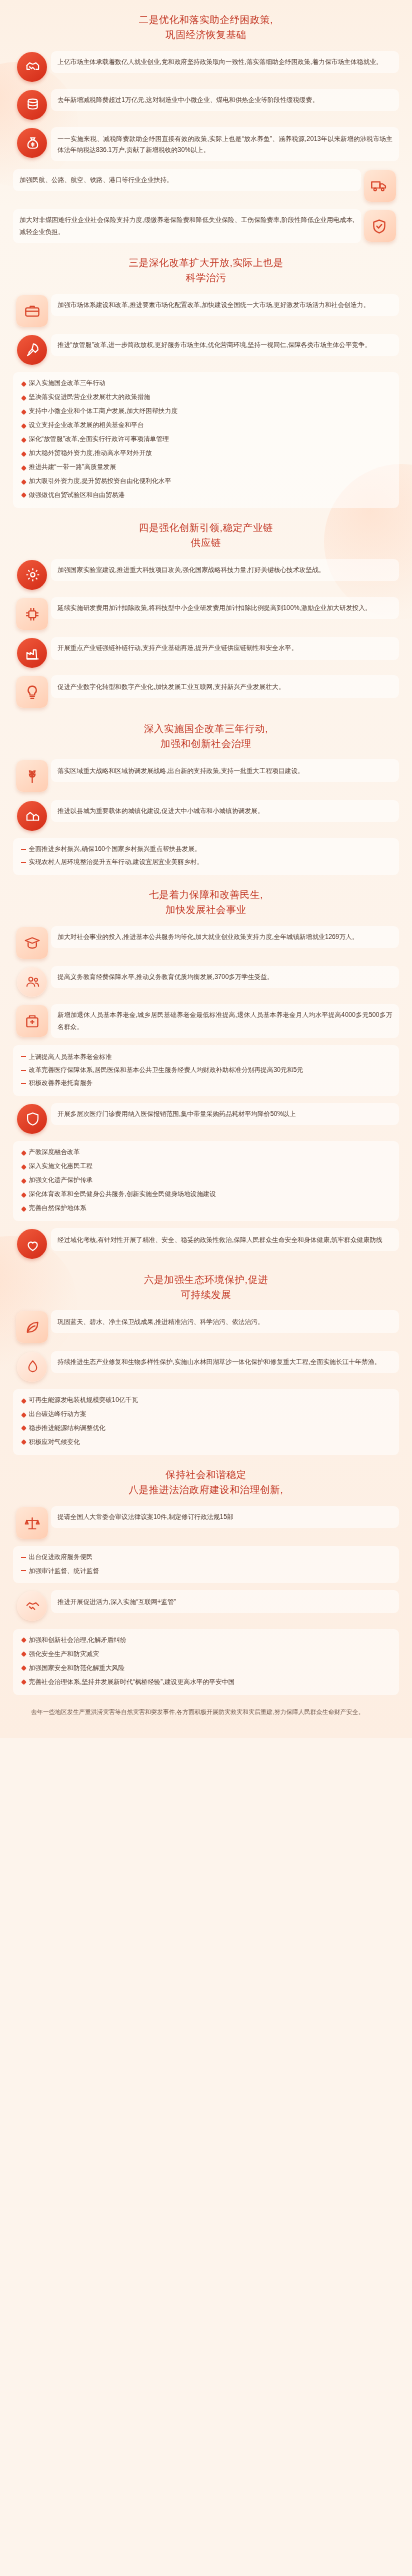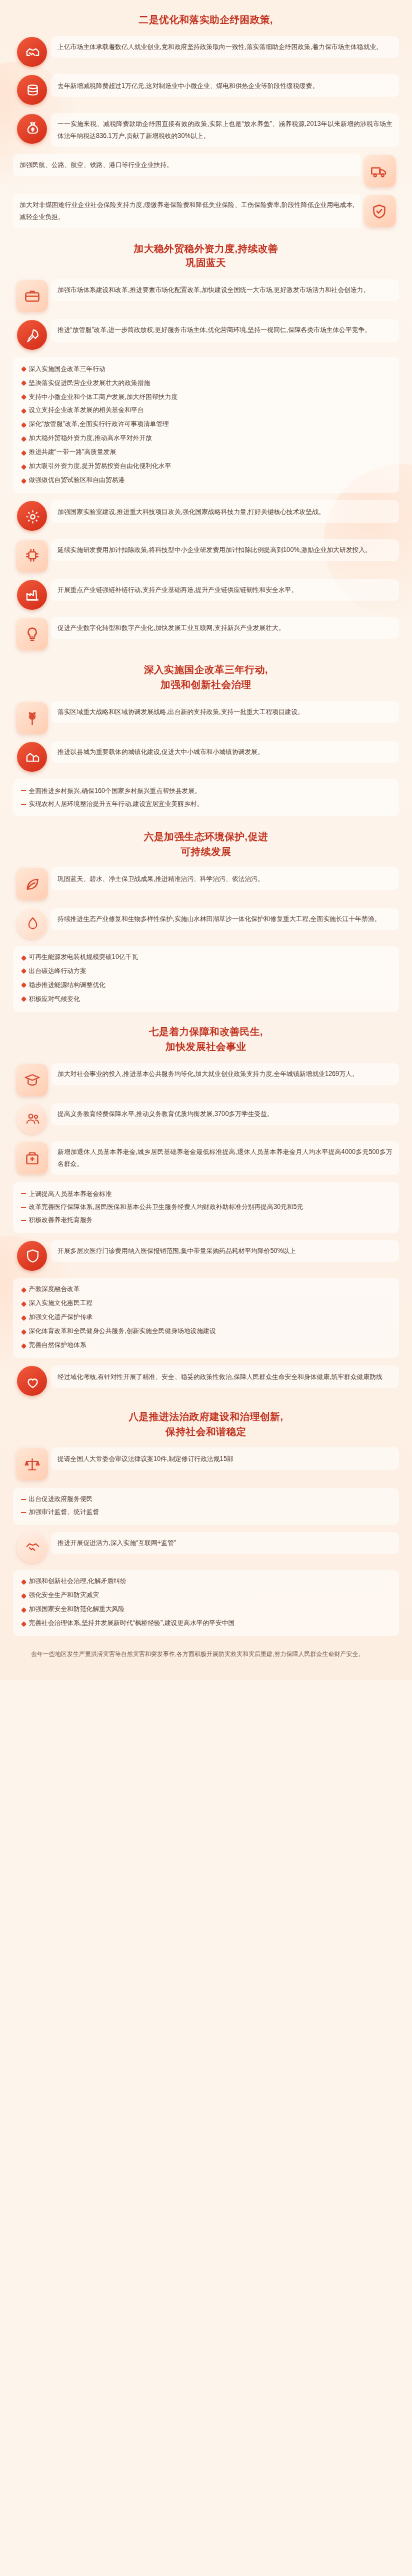"二是优化和落实助企纾困政策," .sec-title { font-weight: bold -> normal }
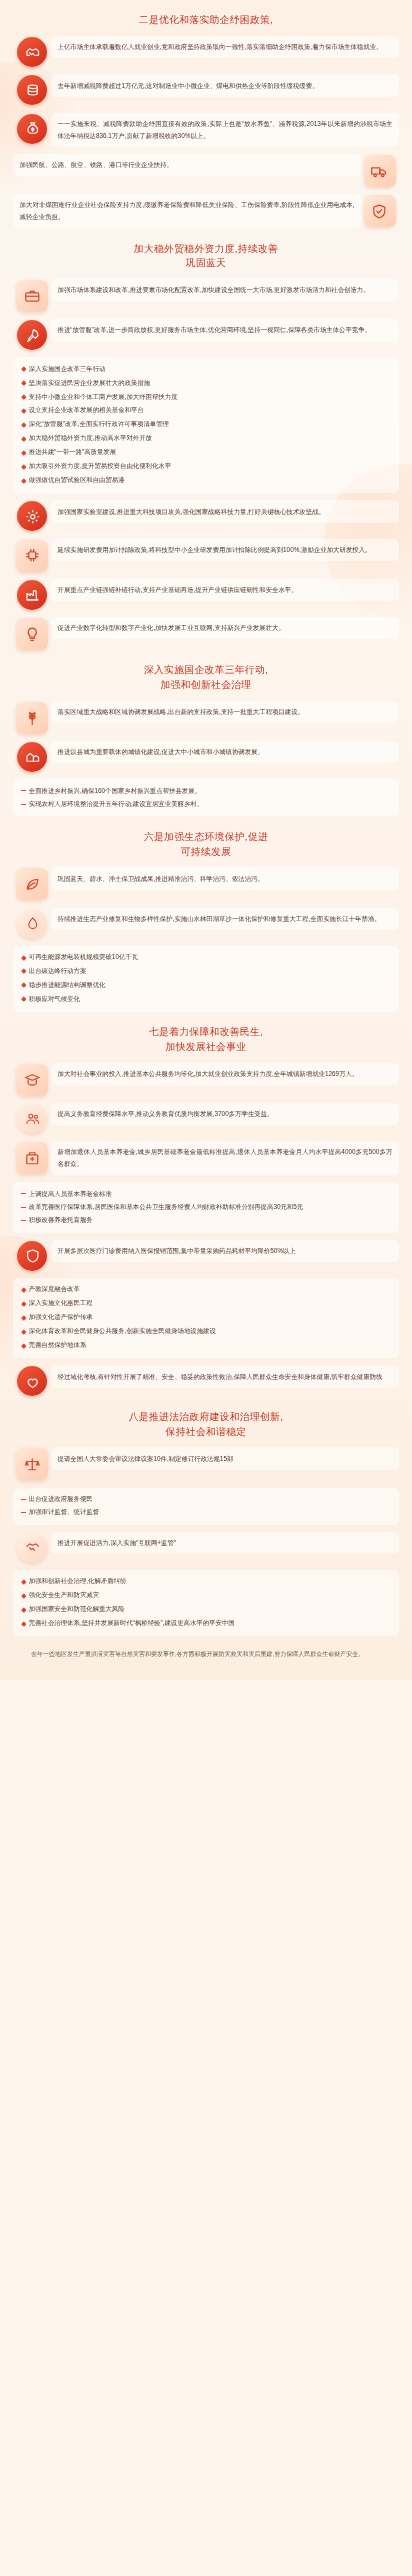"巩固经济恢复基础" span.l { html: none -> <span>巩固经济恢复基础</span> }
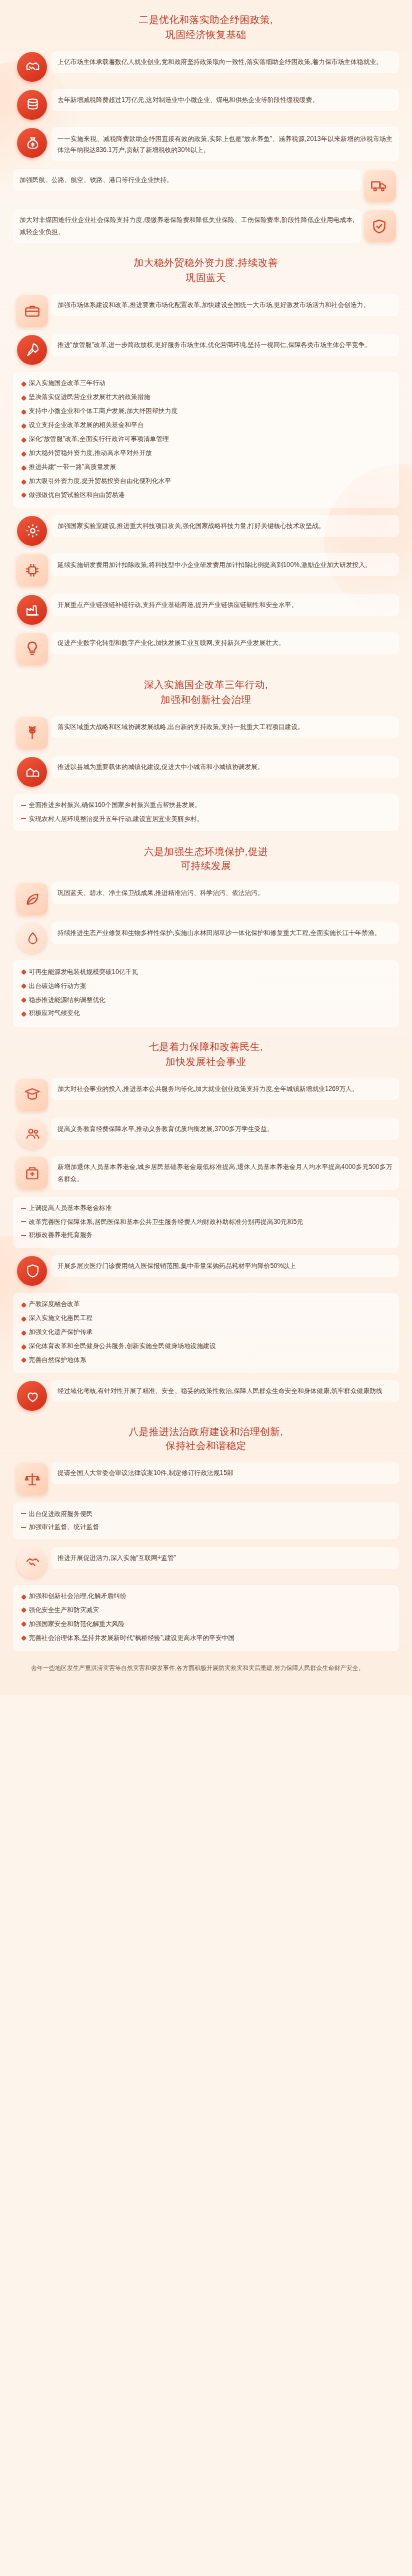"加大稳外贸稳外资力度,持续改善" span.l { text: 加大稳外贸稳外资力度,持续改善 -> 三是深化改革扩大开放,实际上也是 }
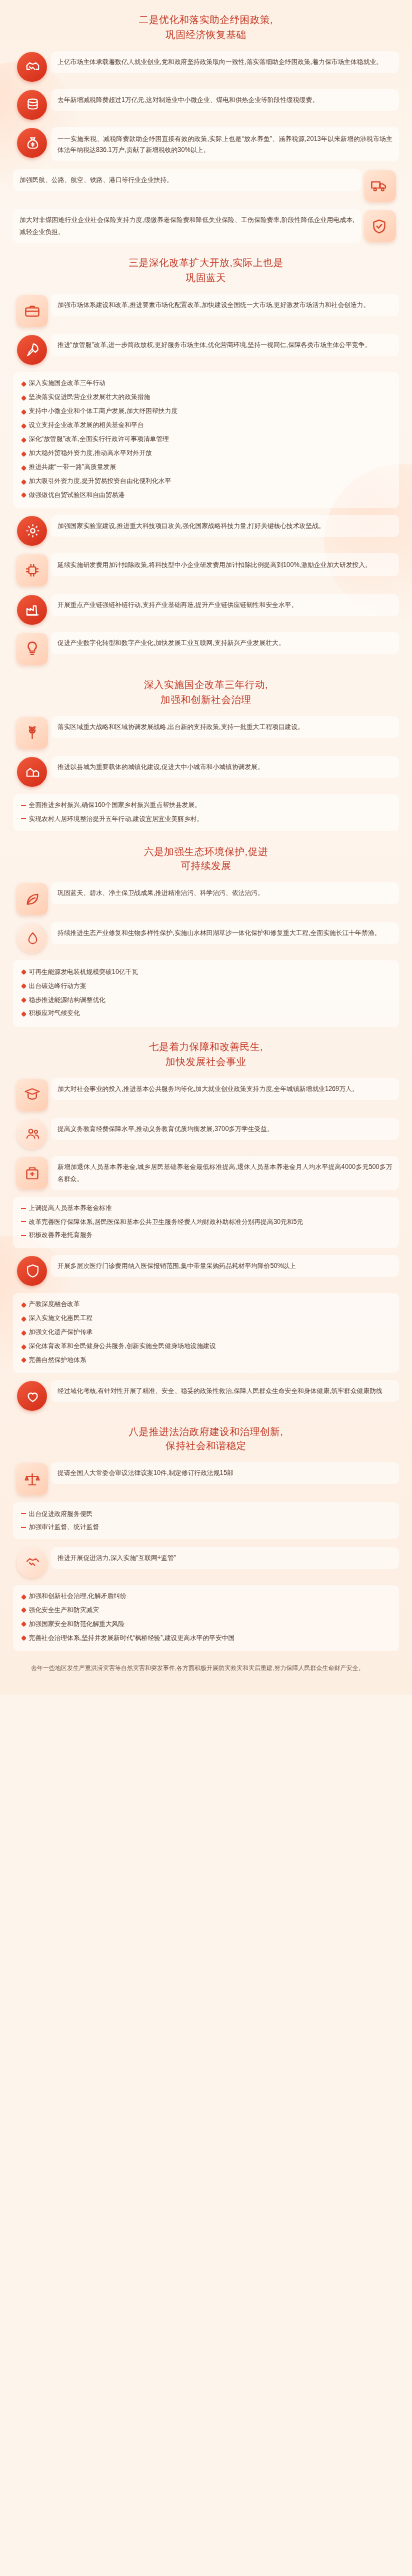"巩固蓝天" span.l { text: 巩固蓝天 -> 科学治污 }
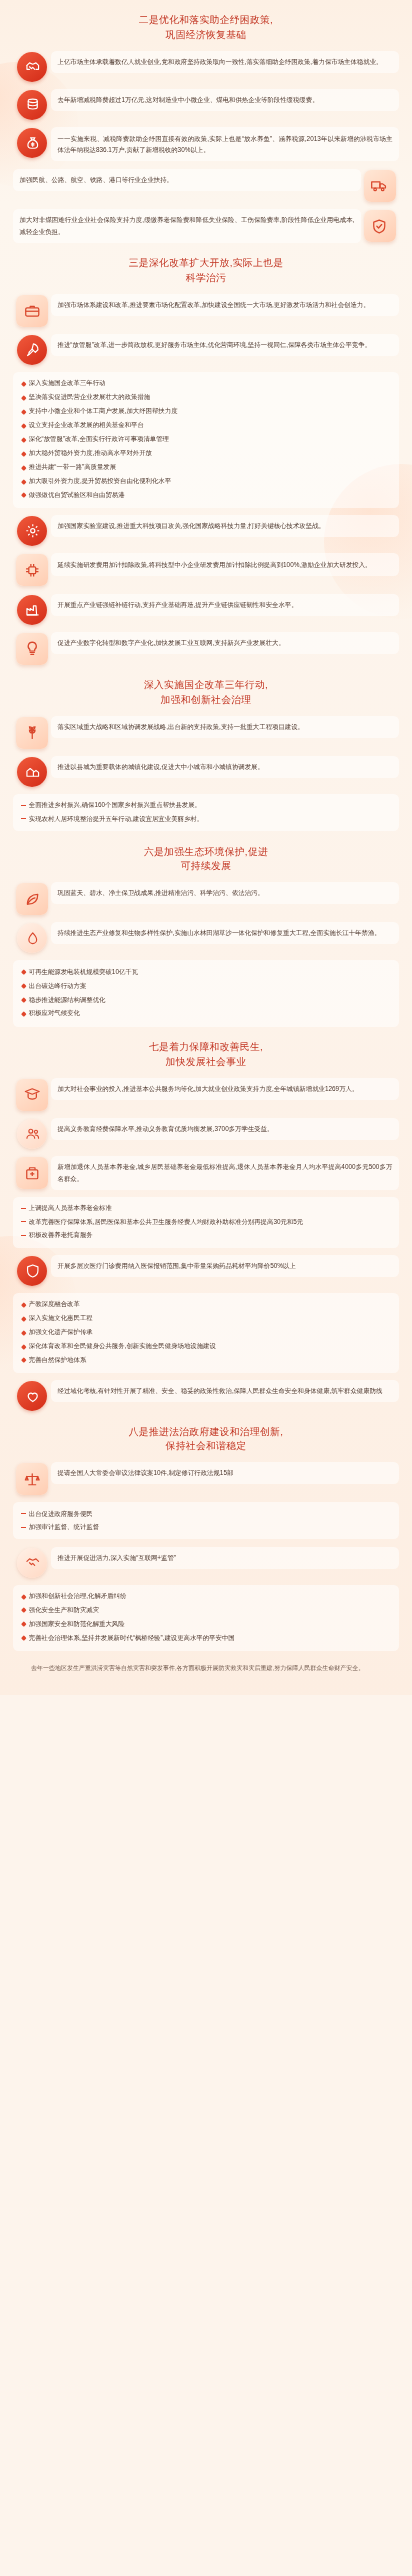"四是强化创新引领,稳定产业链" div.sec-title { html: none -> <div> <span>四是强化创新引领,稳定产业链</span> <span>供应链</span> </div> }
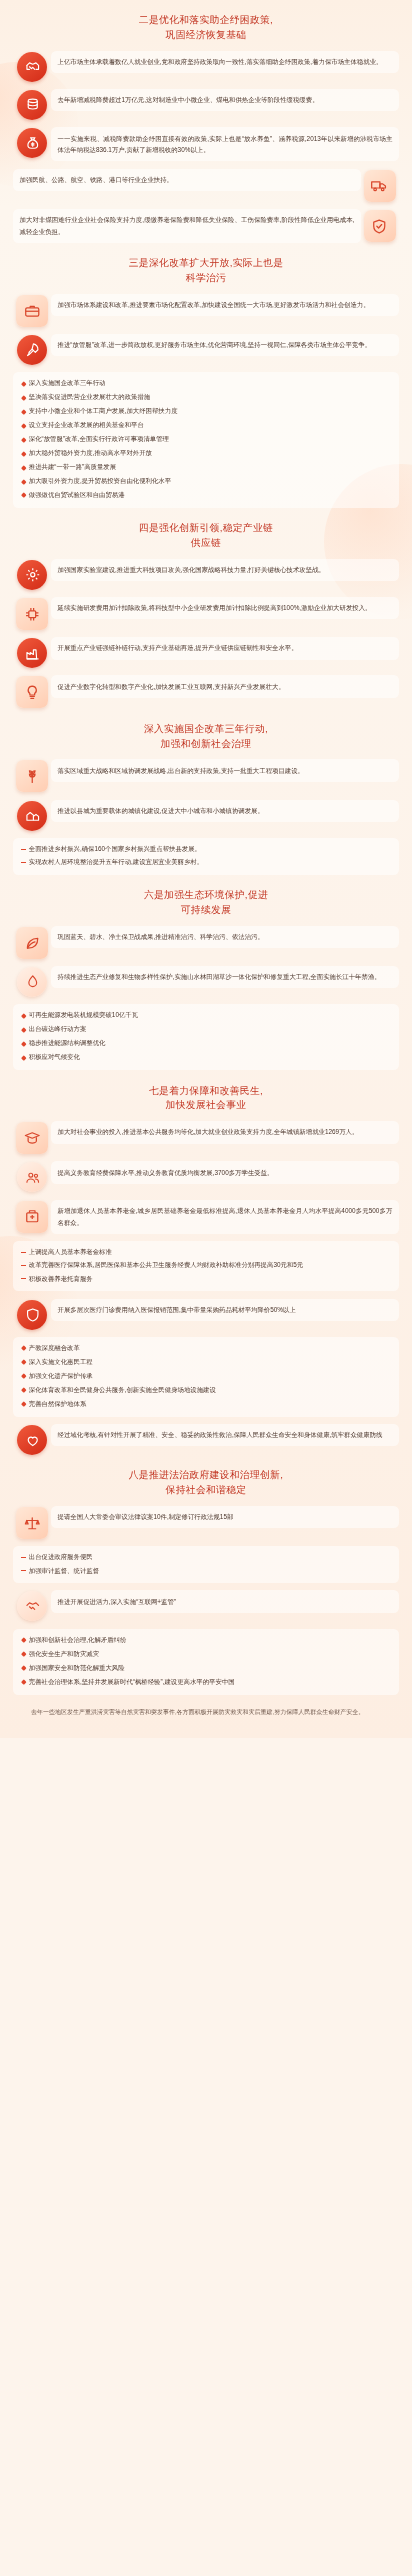"六是加强生态环境保护,促进" div.section { order: before "七是着力保障和改善民生," -> after "七是着力保障和改善民生," }
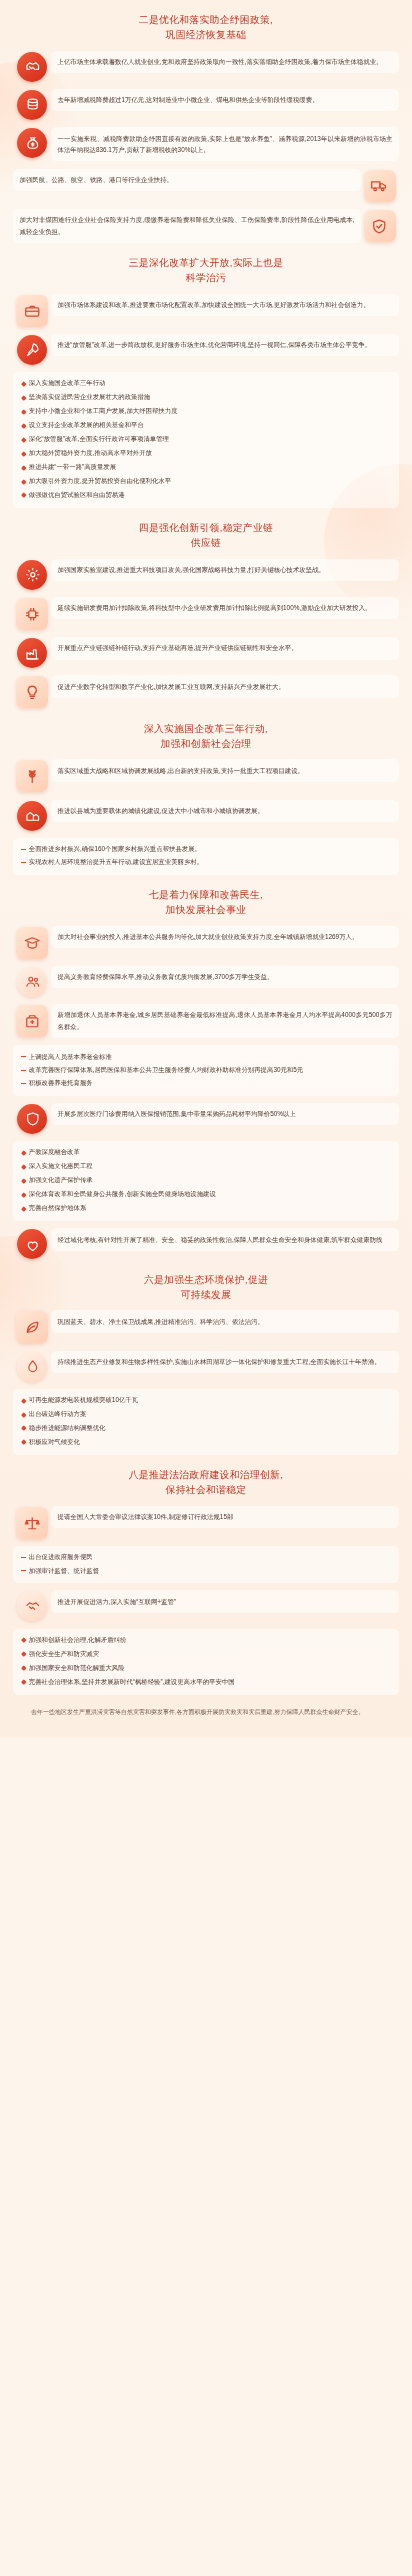"八是推进法治政府建设和治理创新," span.l { order: before "保持社会和谐稳定" -> after "保持社会和谐稳定" }
